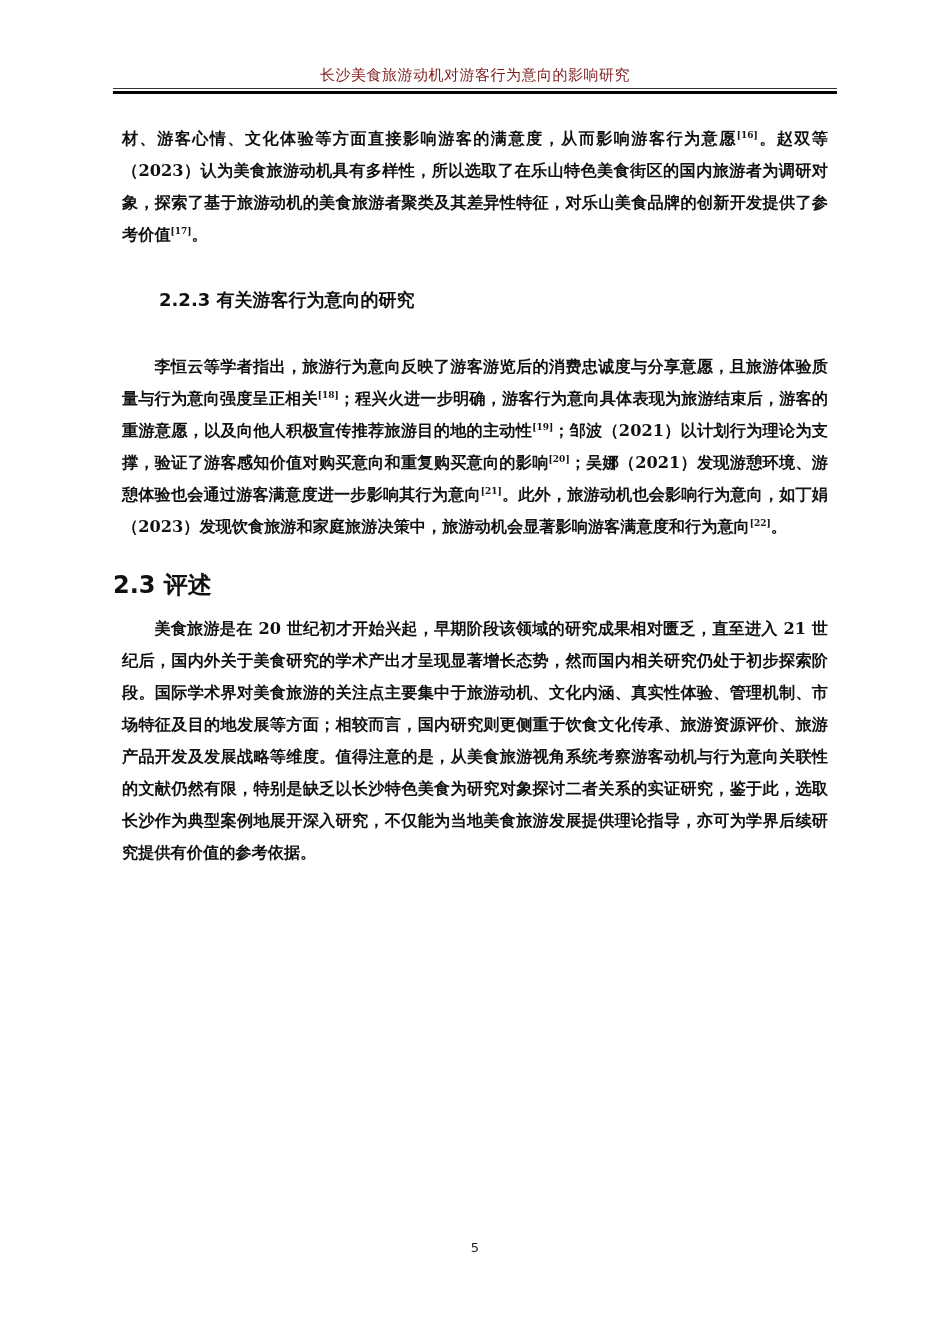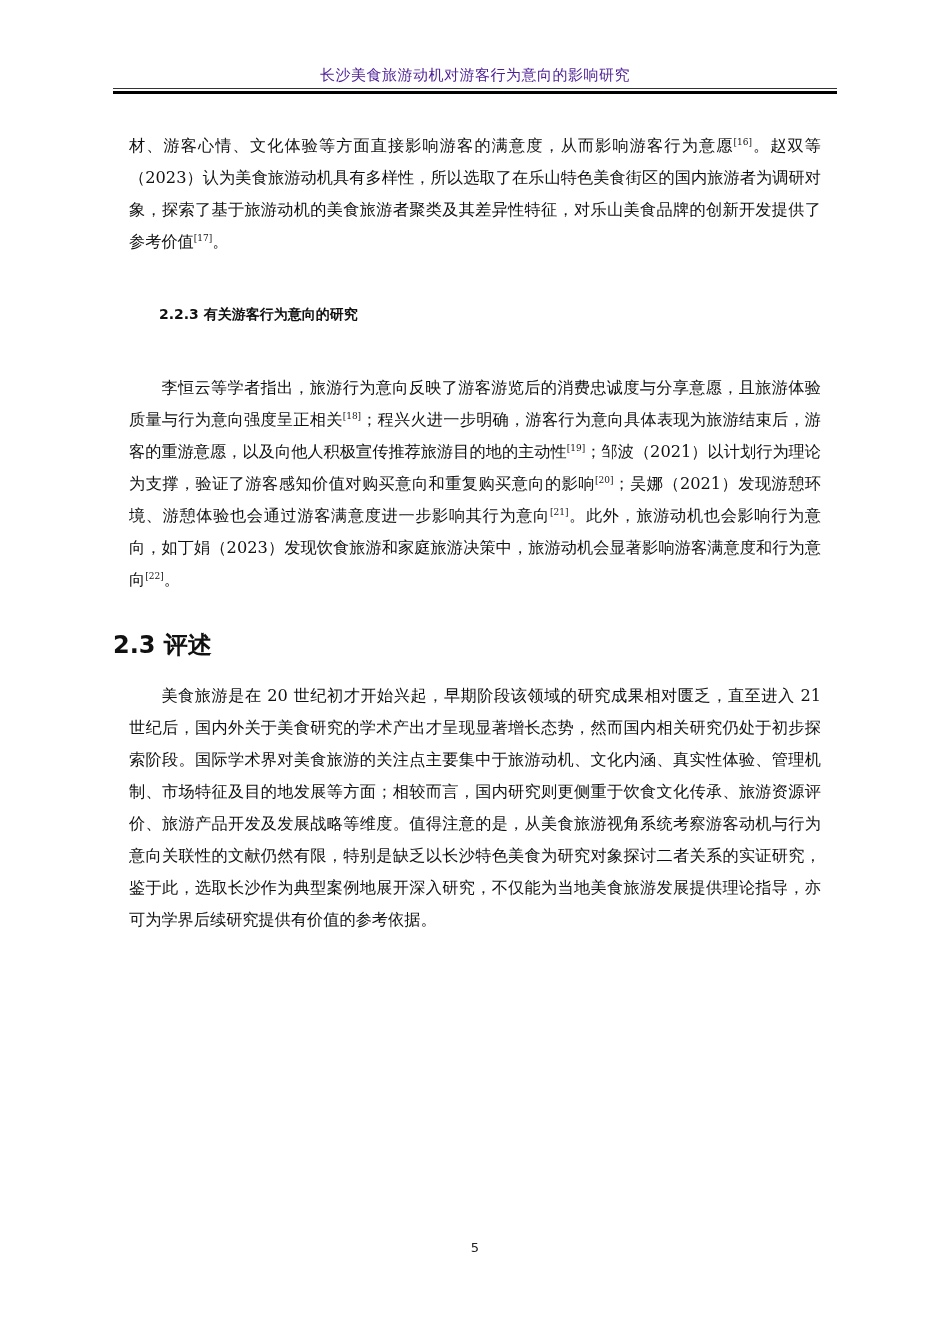"长沙美食旅游动机对游客行为意向的影响研究" .header-title { color: #4c1d95 -> #7f1d1d }
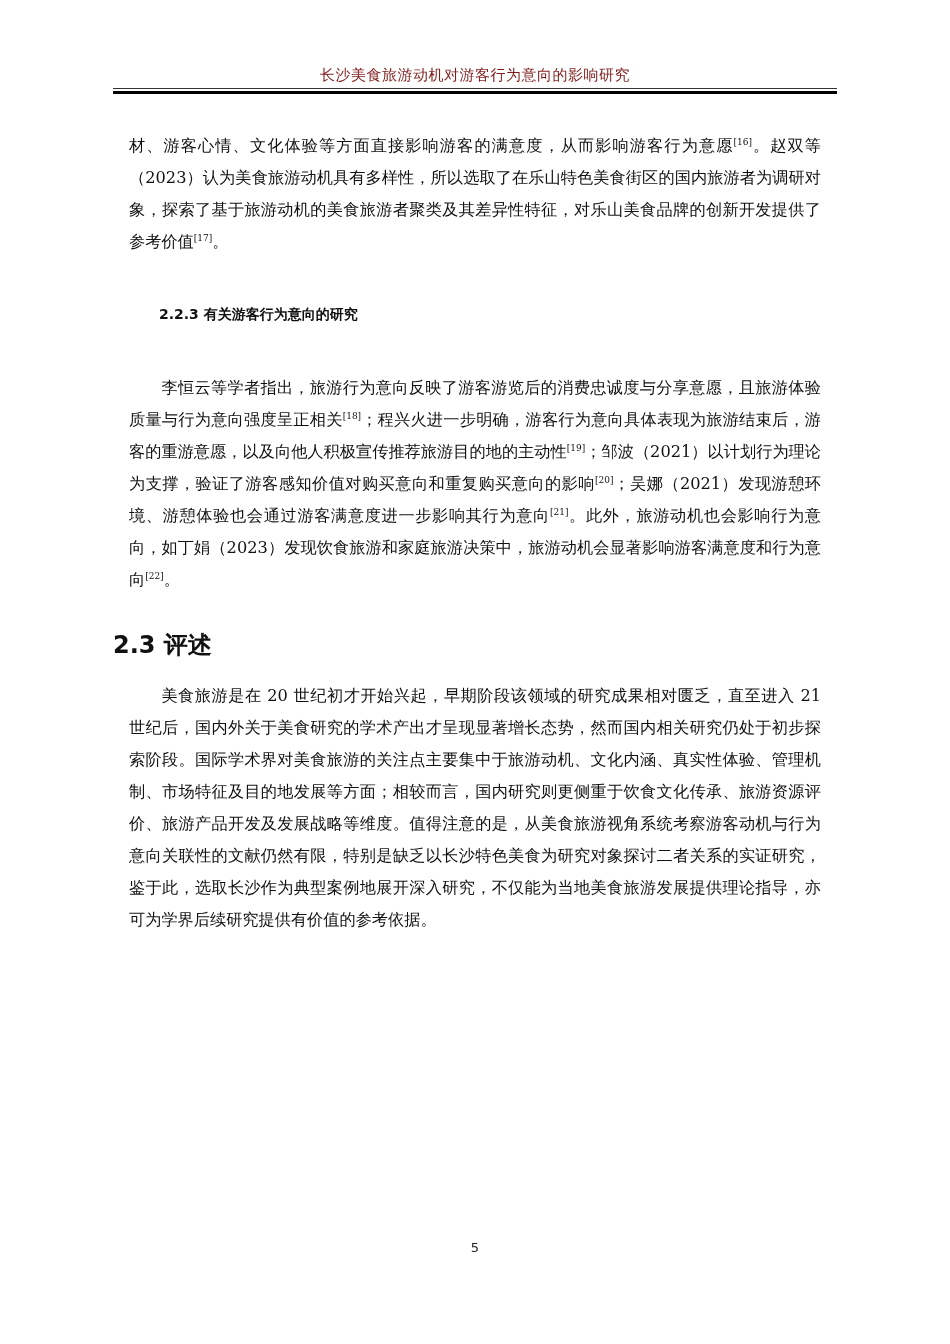"材、游客心情、文化体验等方面直接影响游客的满意度，从而影响游客行为意愿[16]。" p { font-weight: none -> bold; margin: 16px -> 9px }
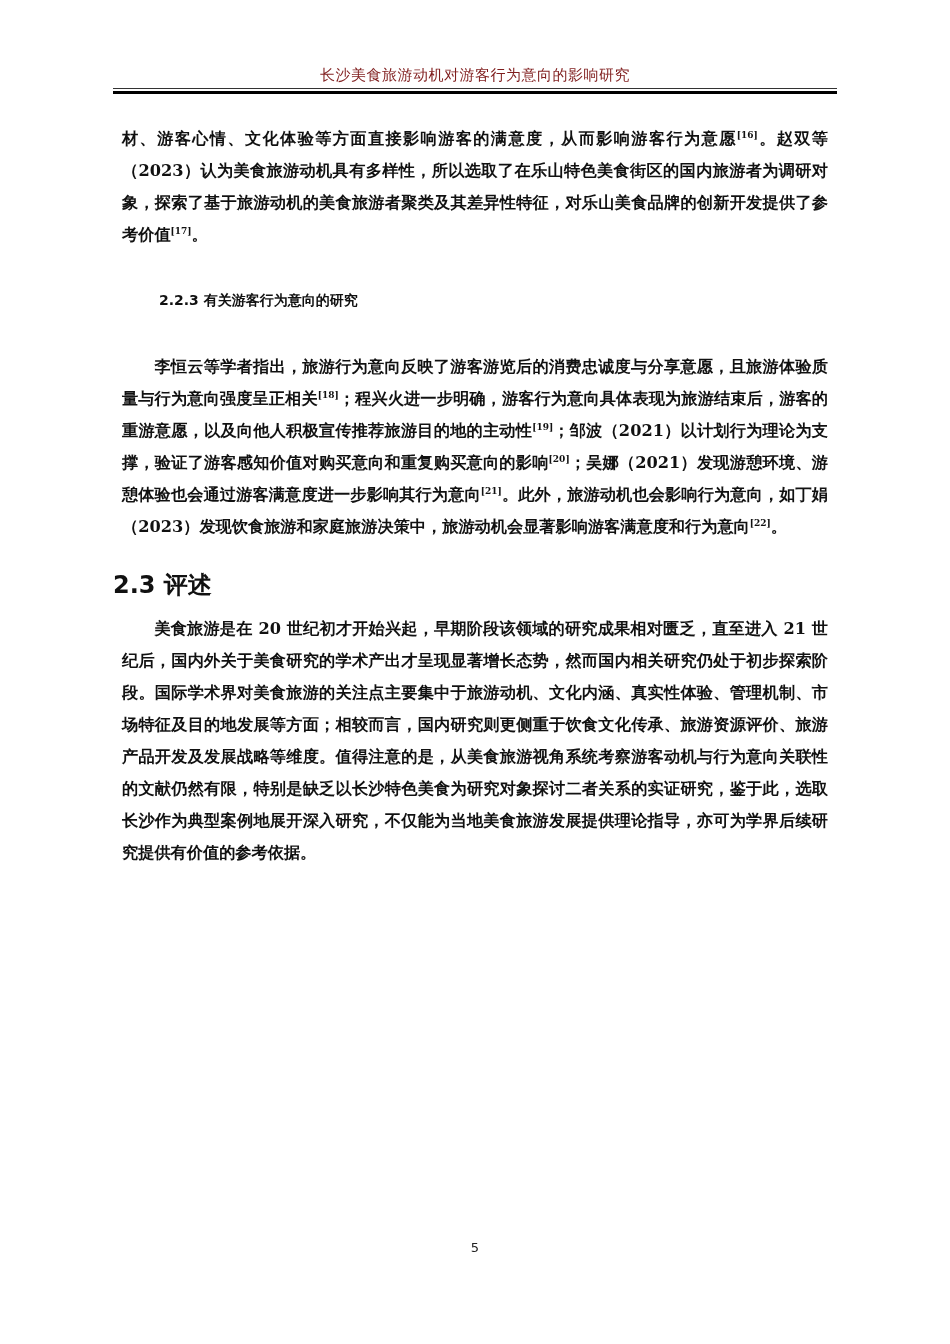"2.2.3 有关游客行为意向的研究" h3 { font-size: 14px -> 18px }
